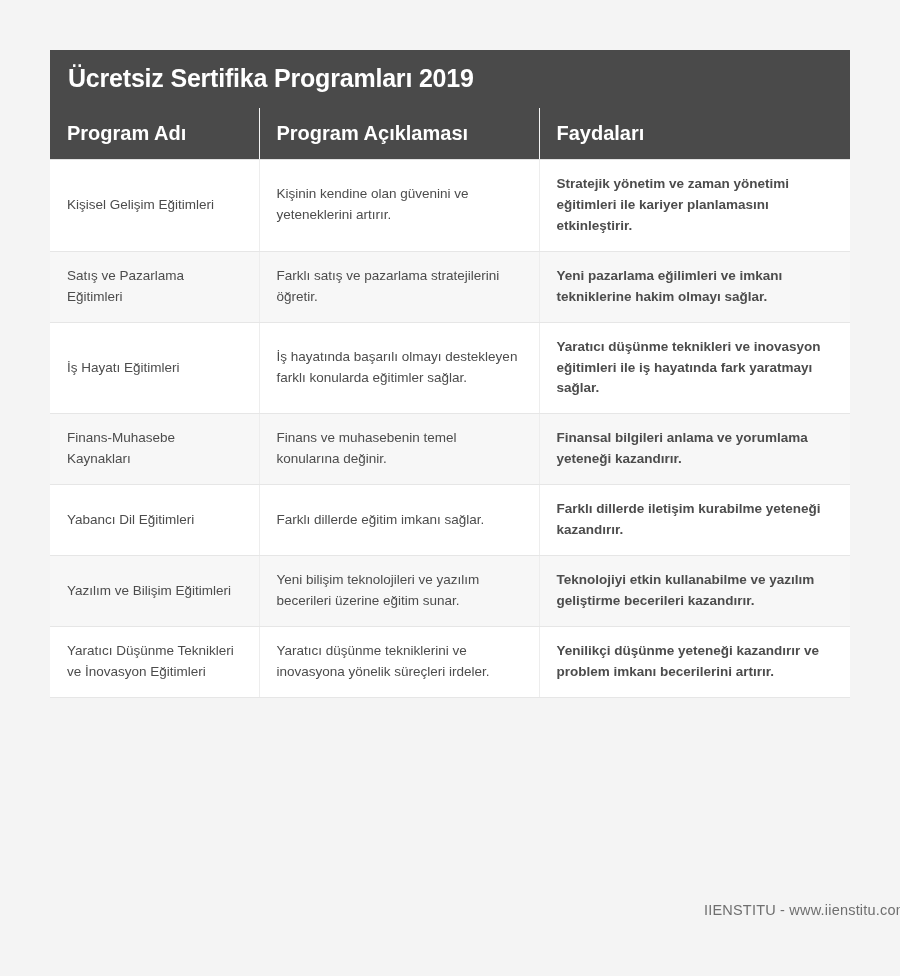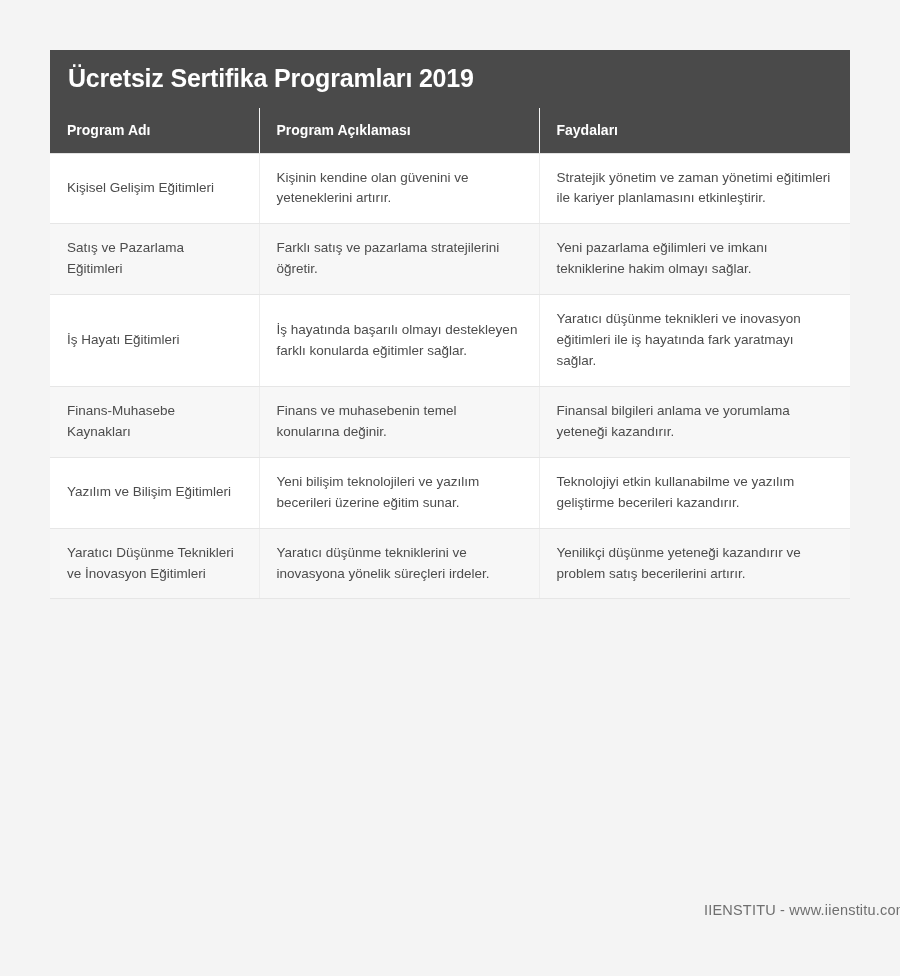"Program Adı" table.data-table thead th { font-size: 14px -> 20px }
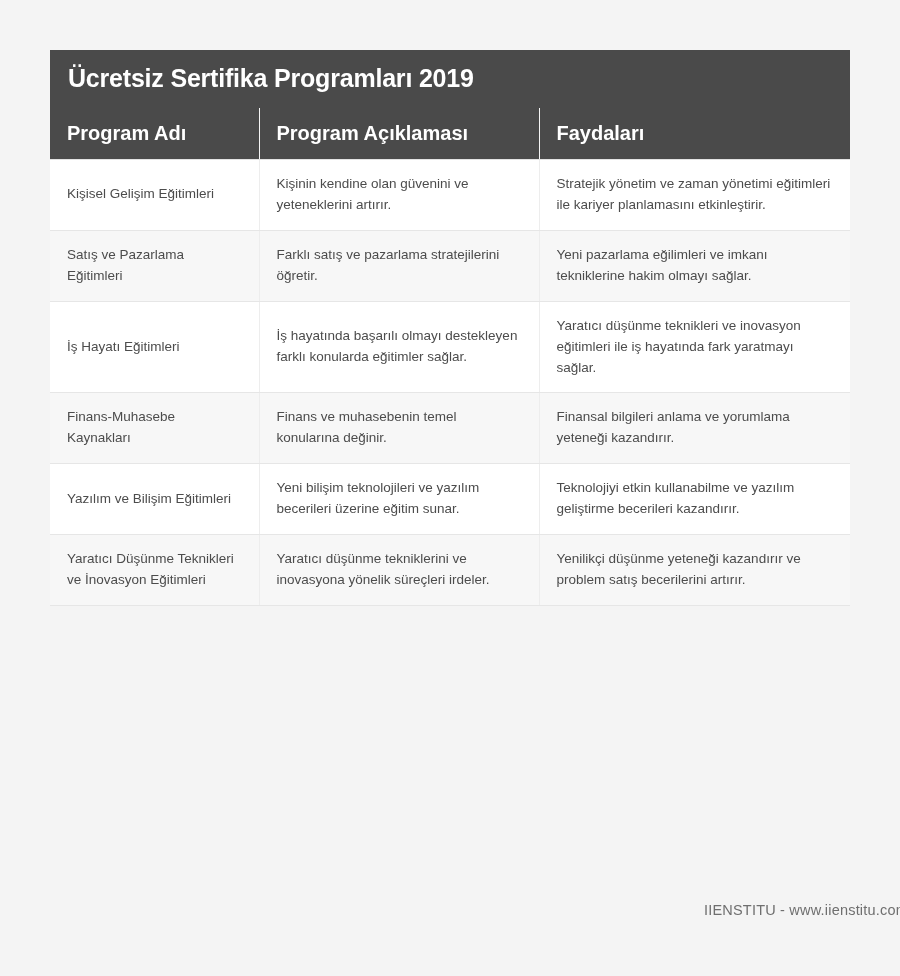"Stratejik yönetim ve zaman yönetimi" table.data-table tbody td:last-child { font-weight: none -> bold }
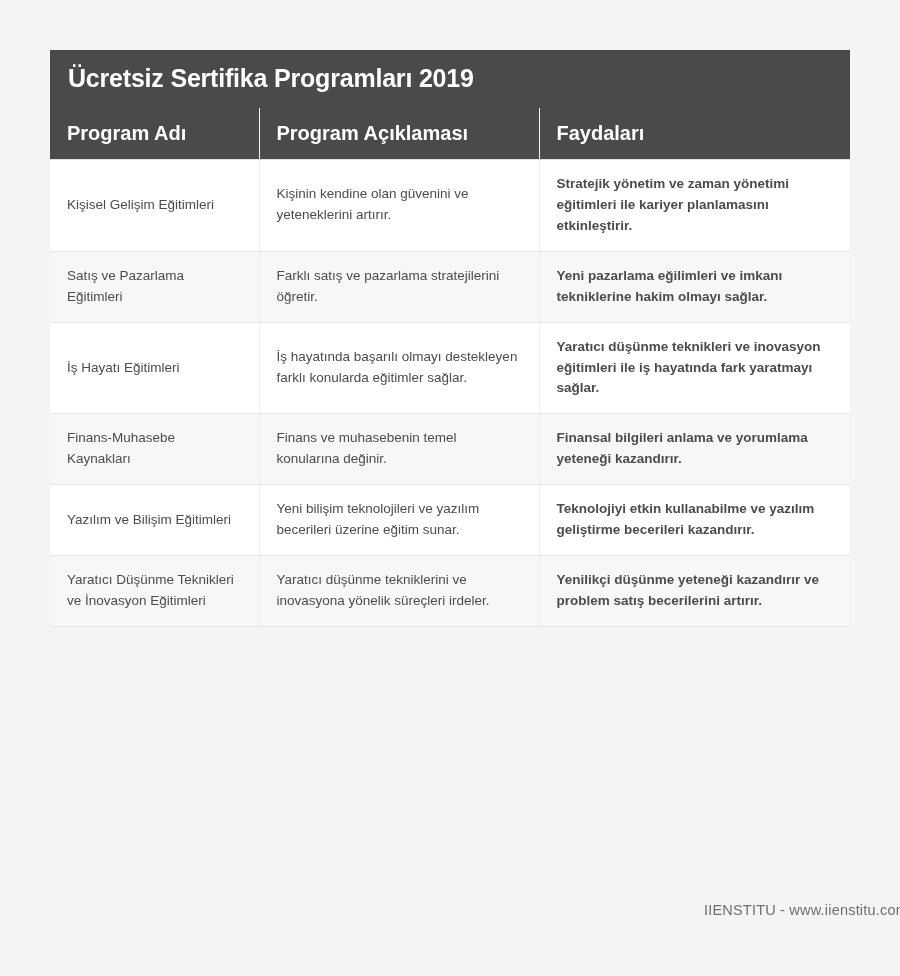"Yabancı Dil Eğitimleri" tr { html: none -> <tr> <td>Yabancı Dil Eğitimleri</td> <td>Farklı dillerde eğitim imkanı sağlar.</td> <td>Farklı dillerde iletişim kurabilme yeteneği kazandırır.</td> </tr> }
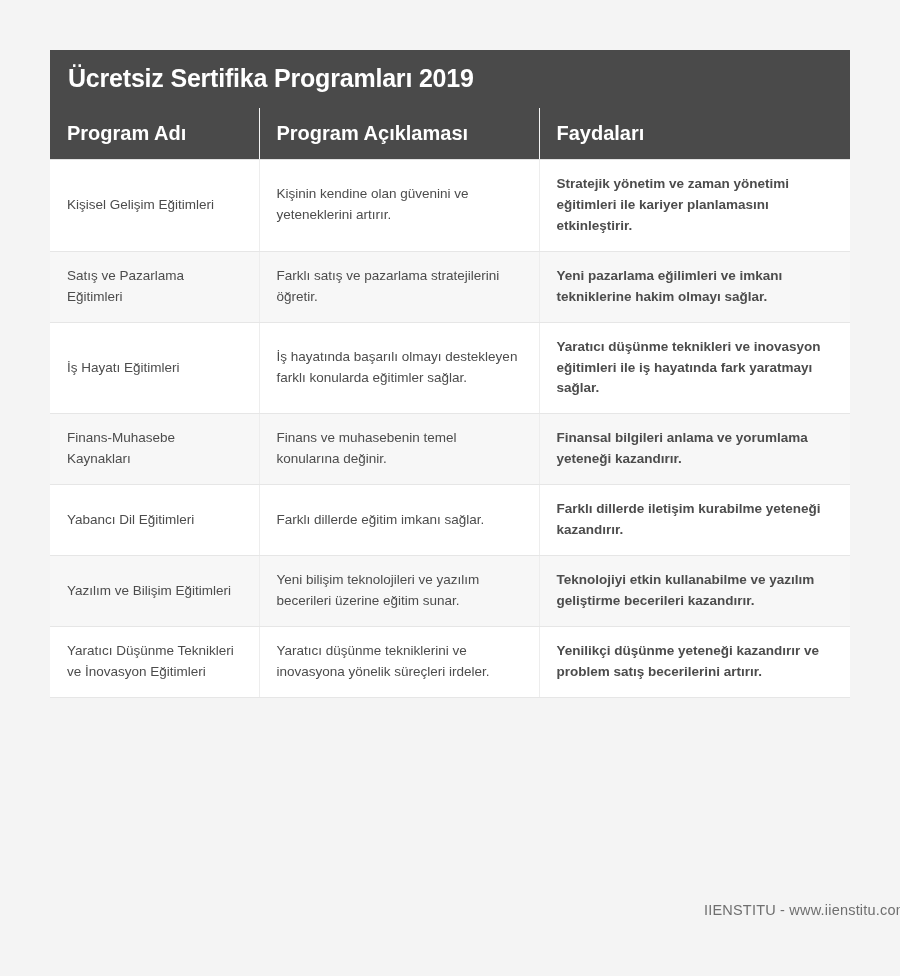"Yenilikçi düşünme yeteneği kazandırır ve" td { text: satış -> imkanı }
